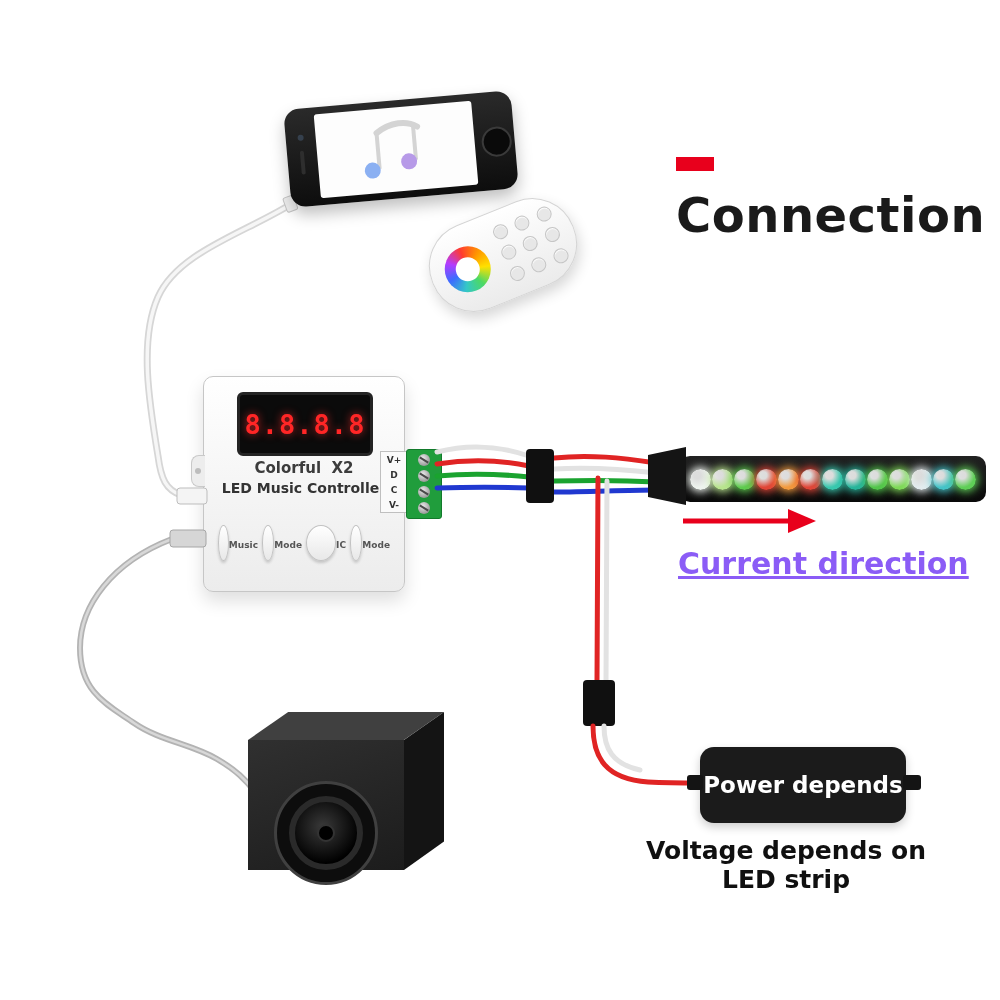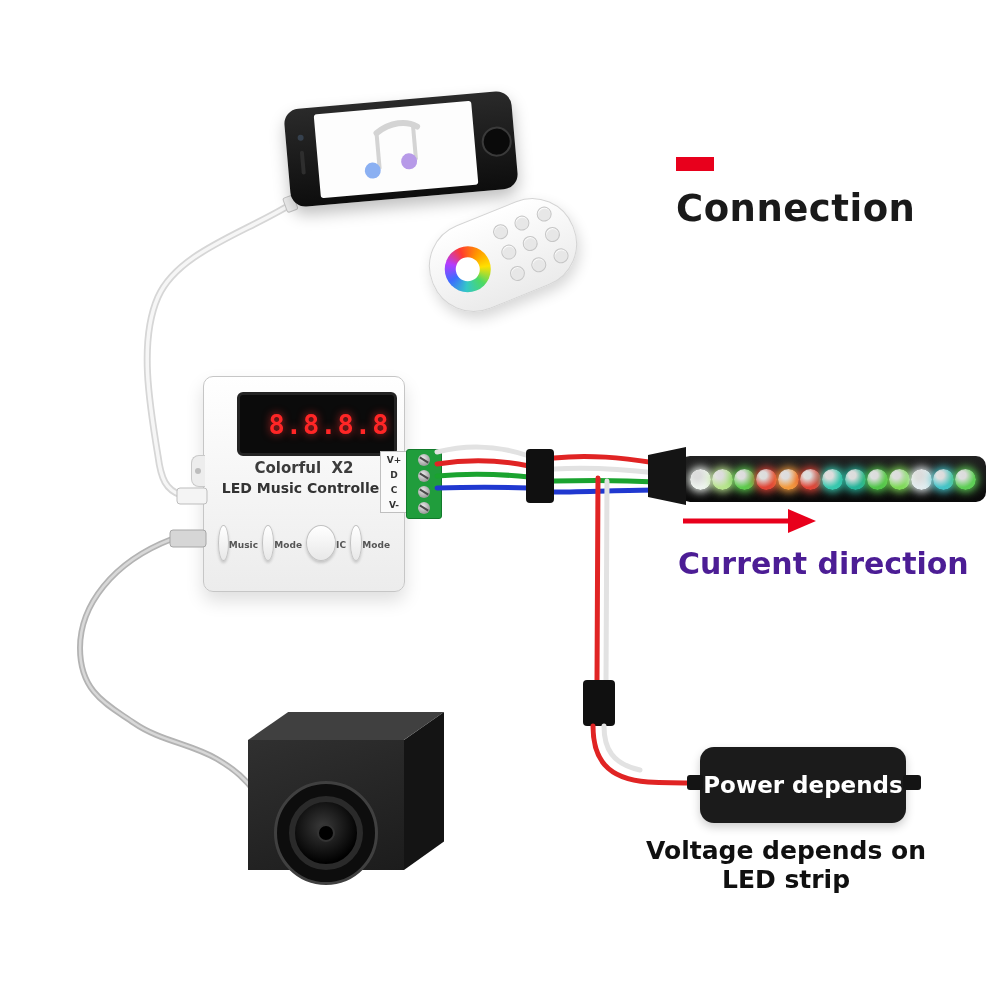"Connection" .title { font-size: 37px -> 48px }
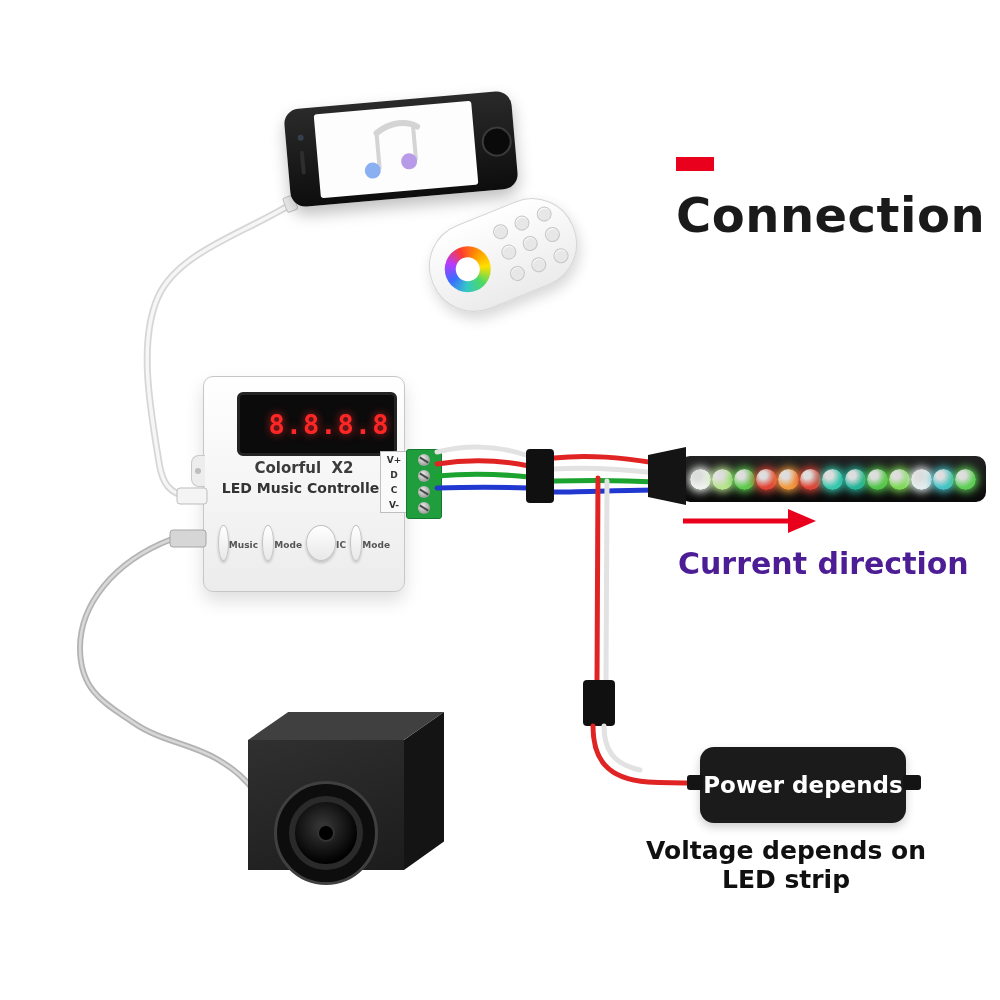"8.8.8.8" .ctrl-display { padding-left: 24px -> none }
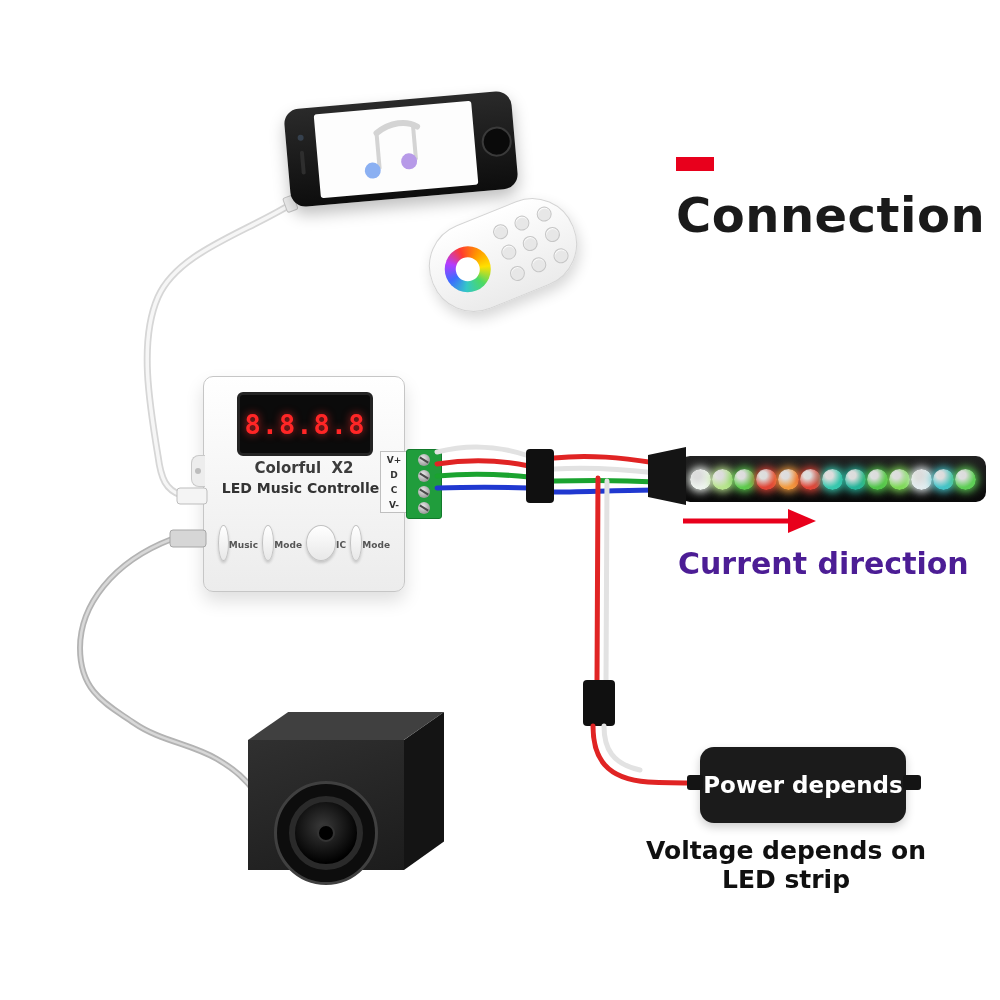"Current direction" .current { color: #4c1d95 -> #8b5cf6; text-decoration: none -> underline }
